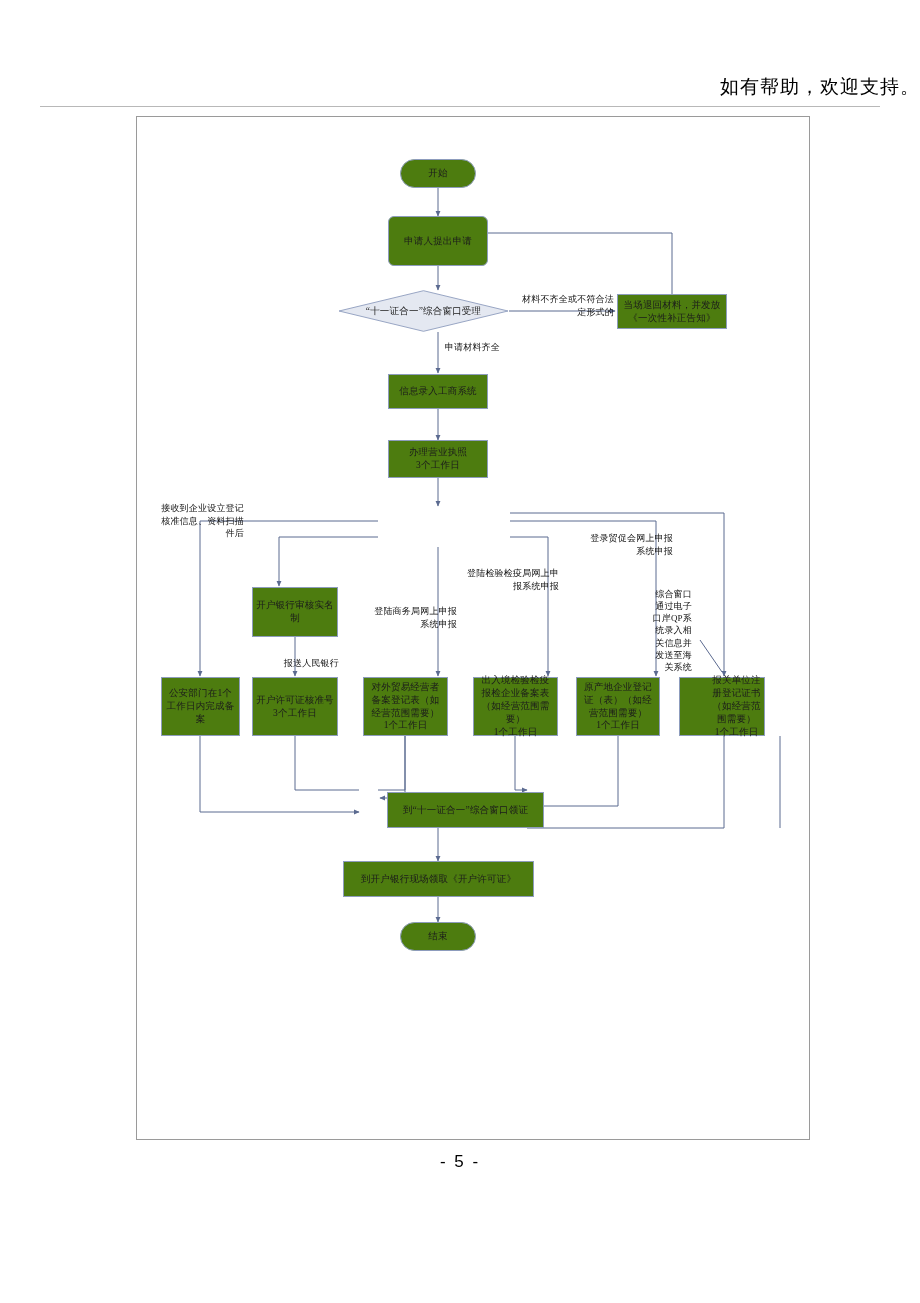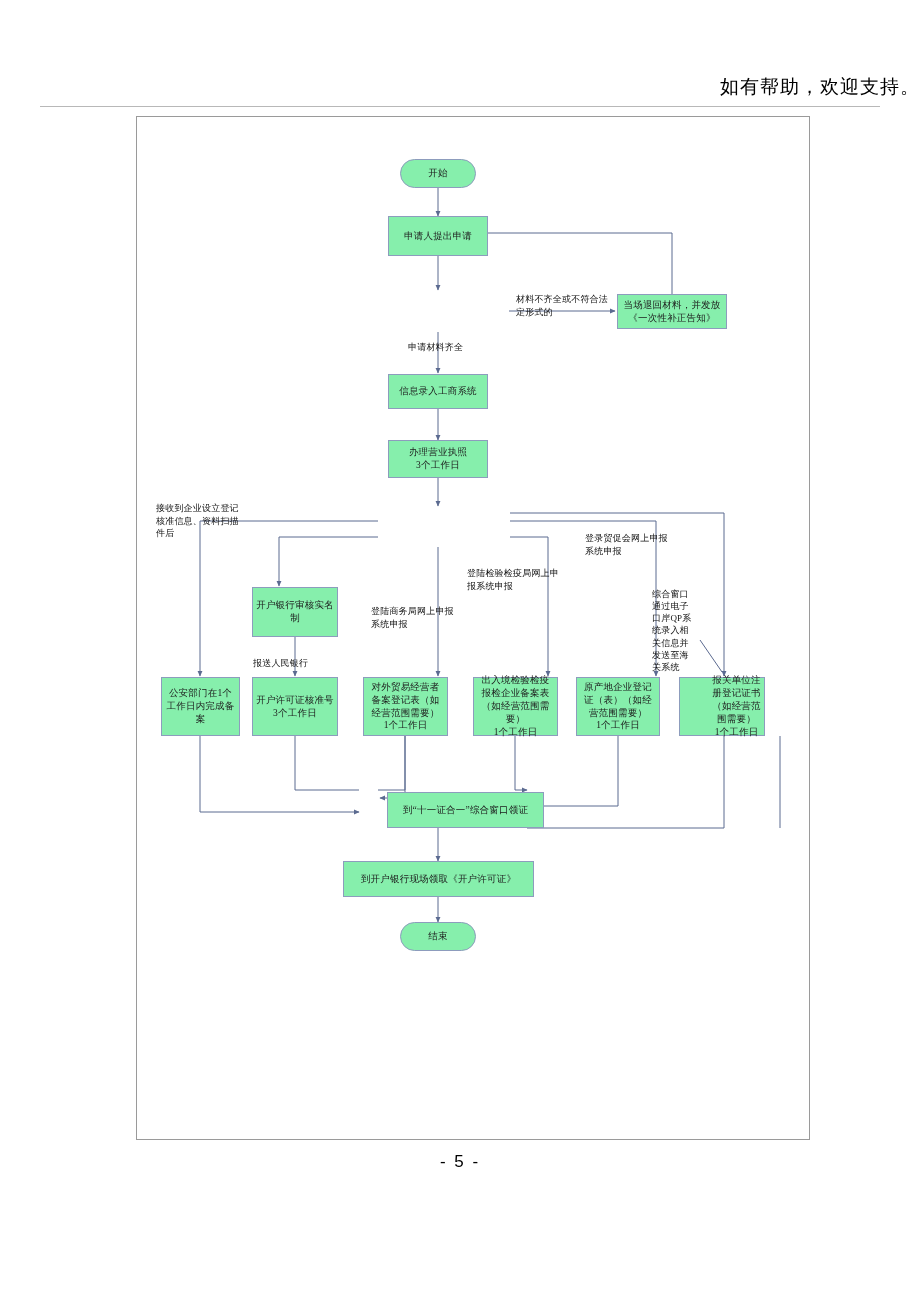"开始" .node { background: #86efac -> #4d7c0f }
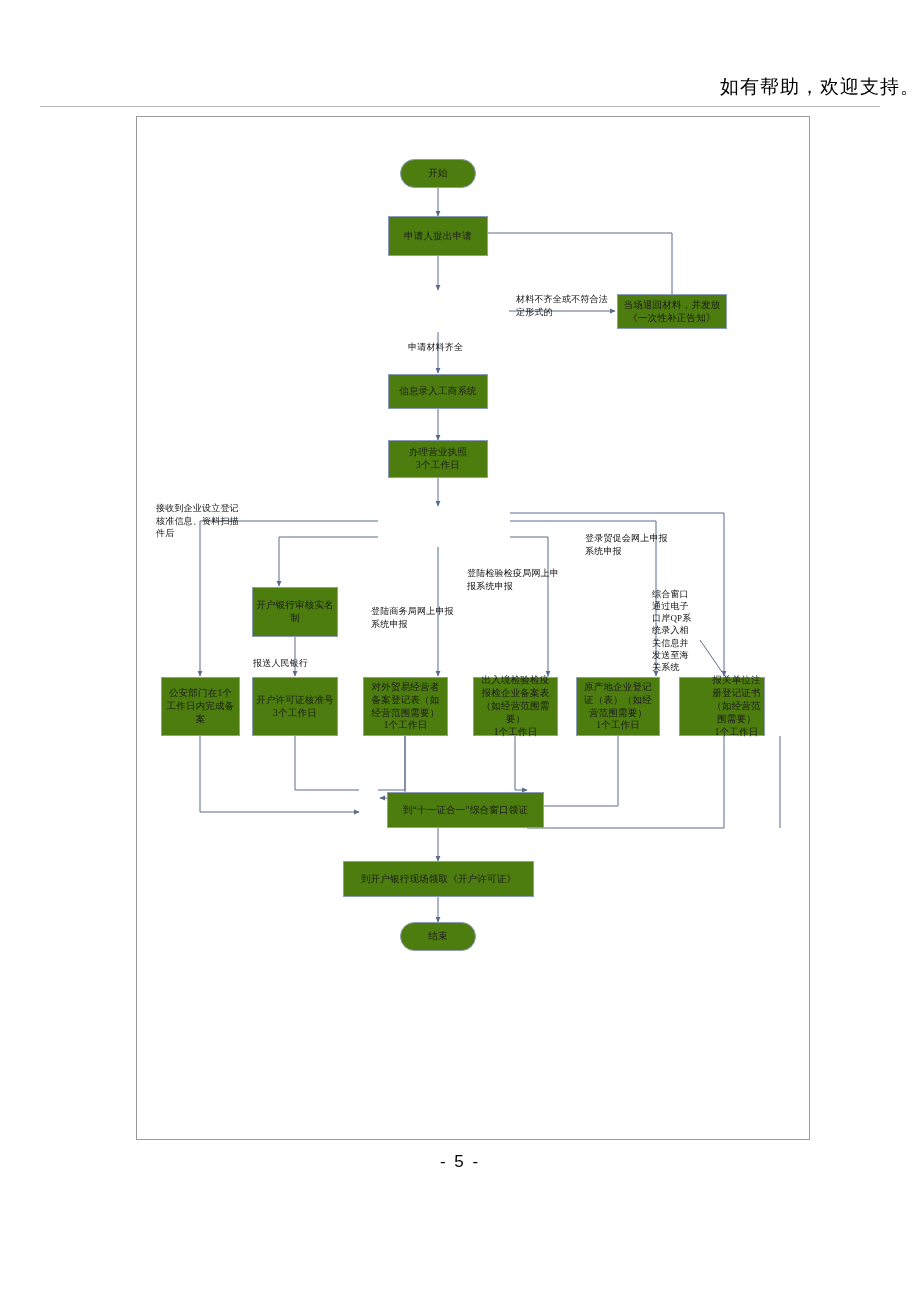"申请人提出申请" div.node { border-radius: none -> 6px; height: 40px -> 50px }
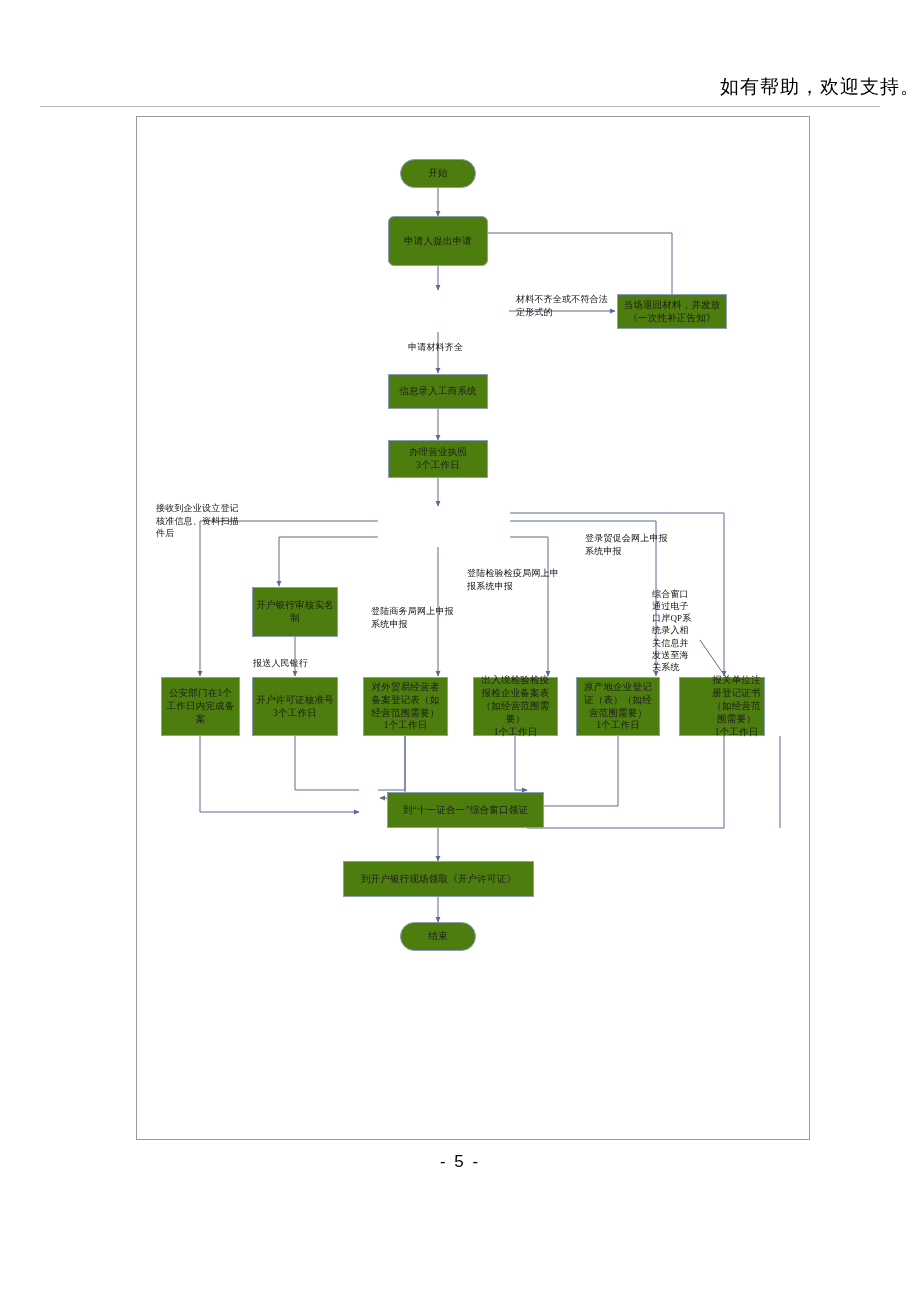"材料不齐全或不符合法定形式的" .elabel { text-align: left -> right }
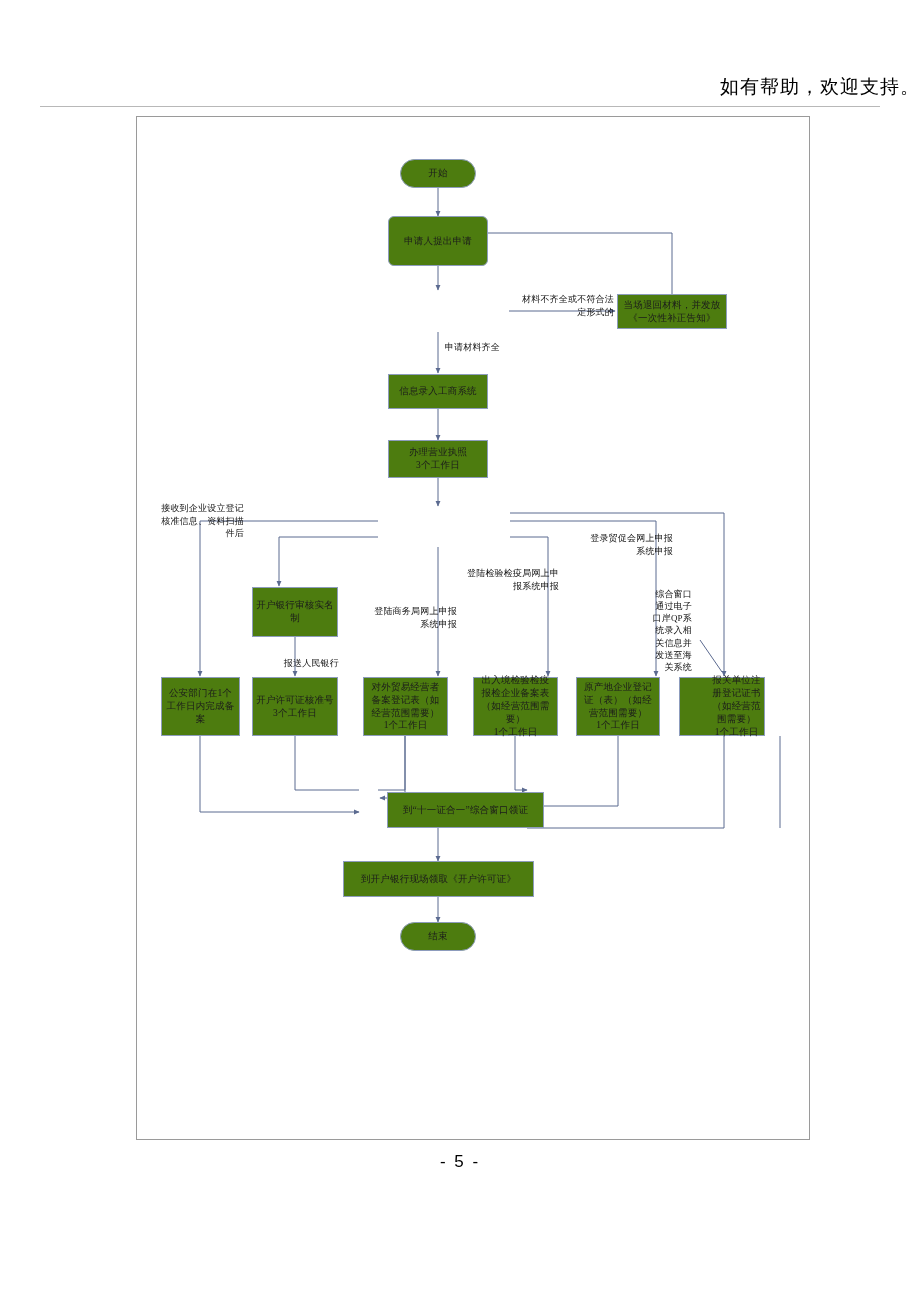"“十一证合一”综合窗口受理" div.node { html: none -> <div> <svg> <polygon></polygon> </svg> <span>“十一证合一”综合窗口受理</span> </div> }
